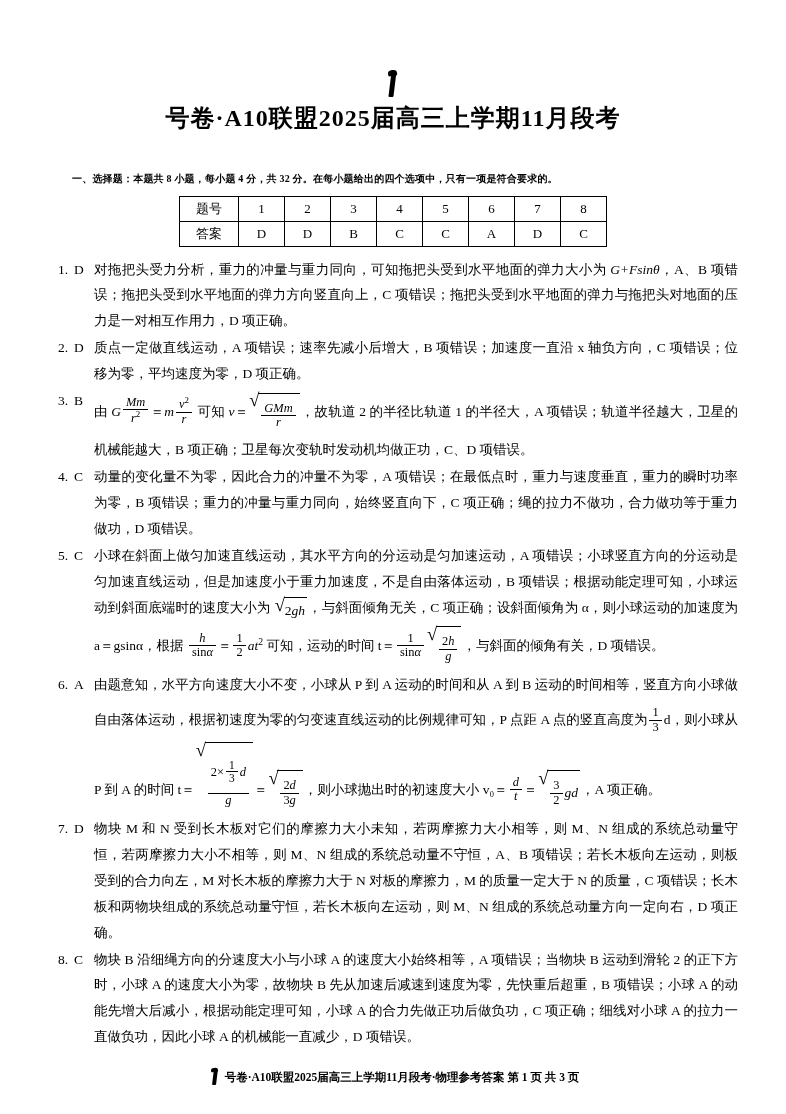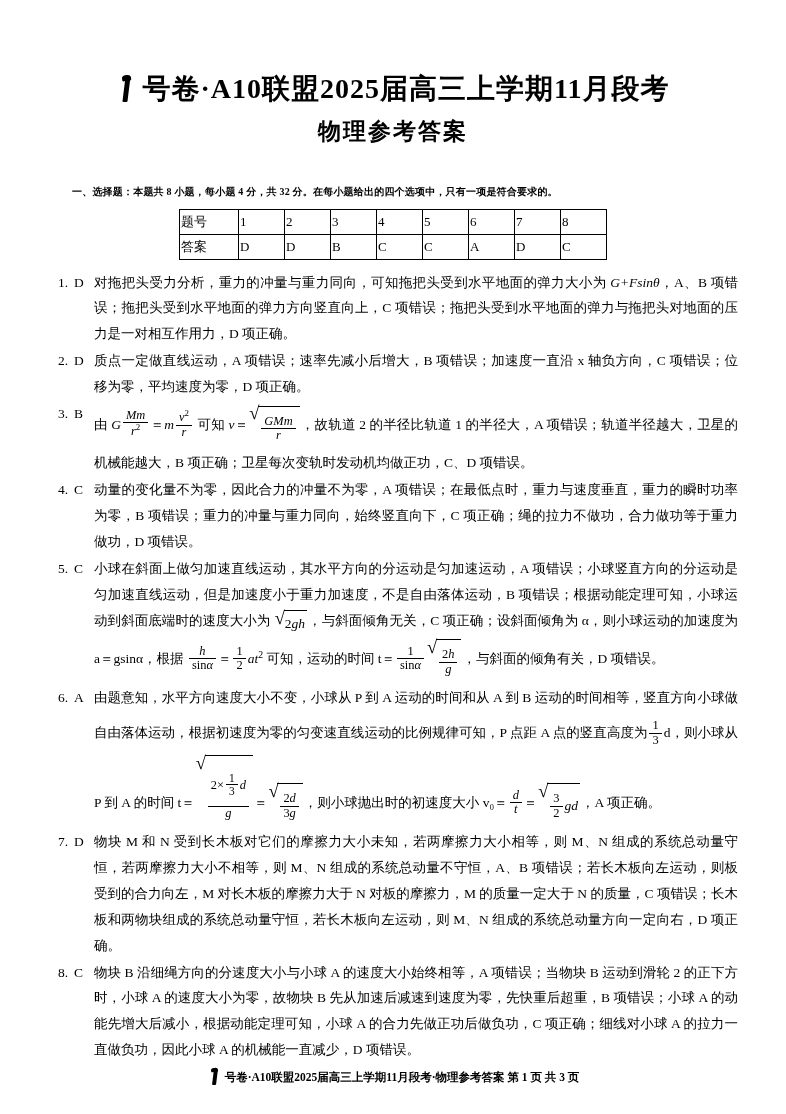"号卷·A10联盟2025届高三上学期11月段考" .title-line1 { flex-direction: none -> column; font-size: 28px -> 24px }
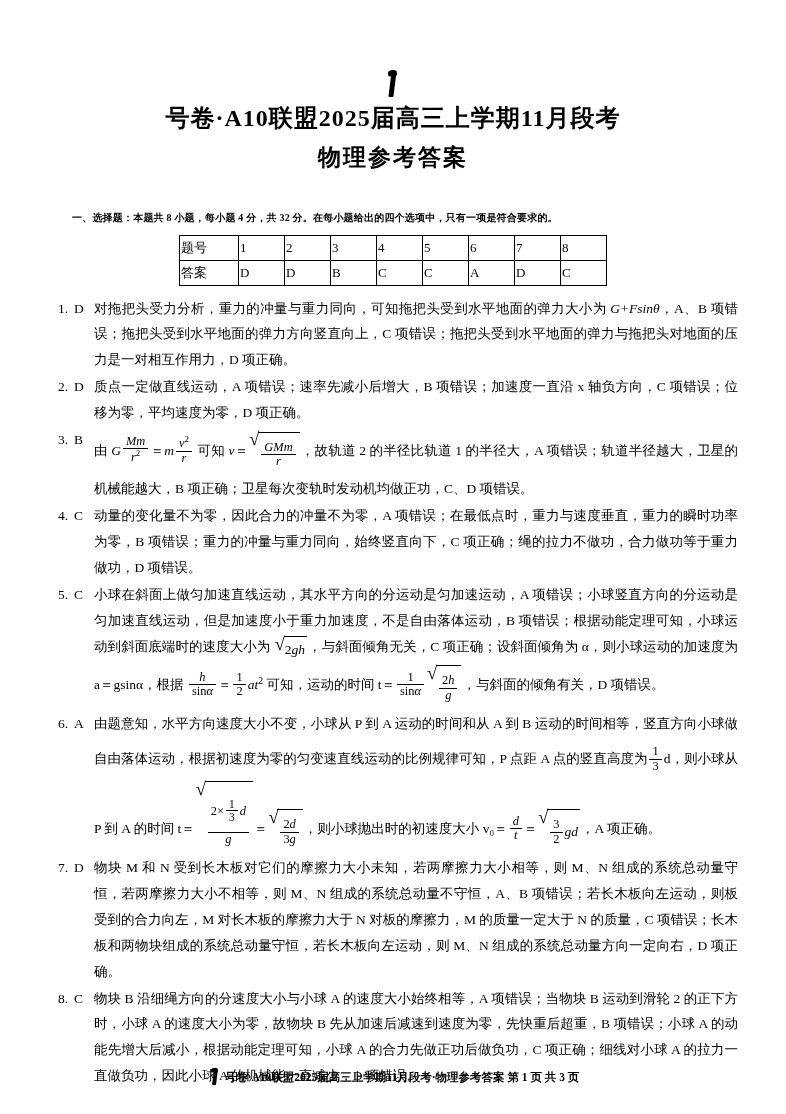"物理参考答案" div.title-line2 { html: <div>物理参考答案</div> -> none }
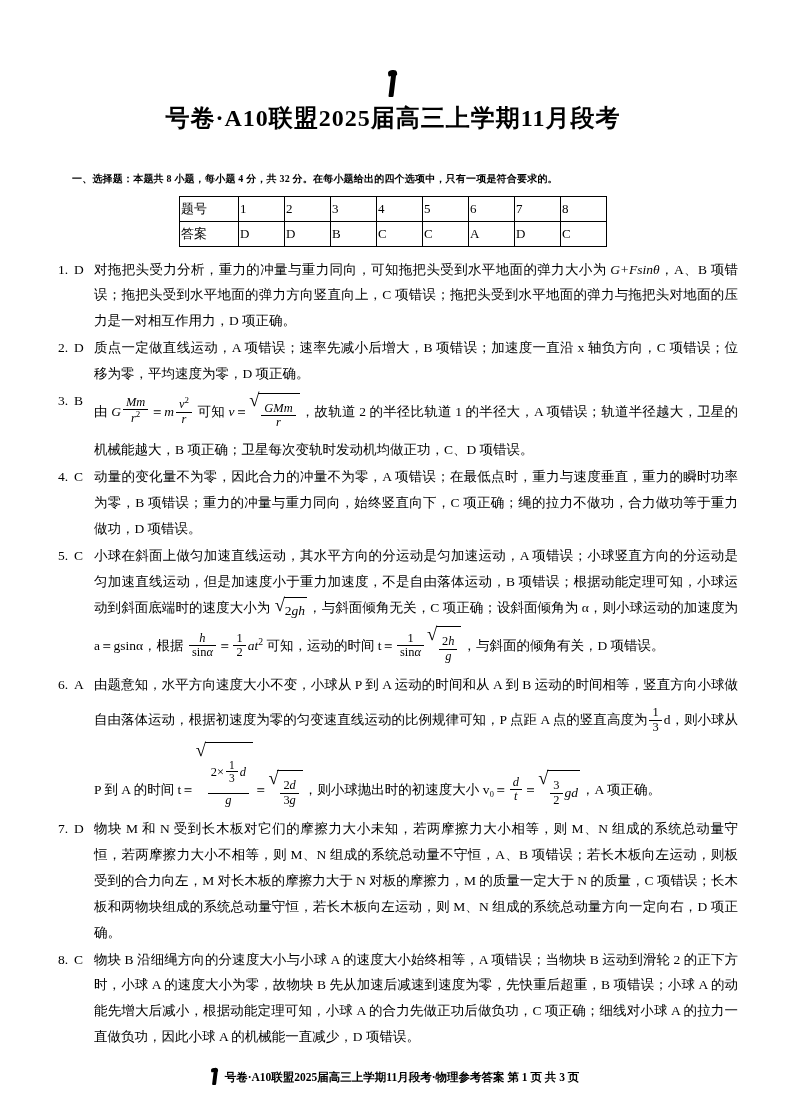"题号" table.answer-table td { text-align: left -> center }
